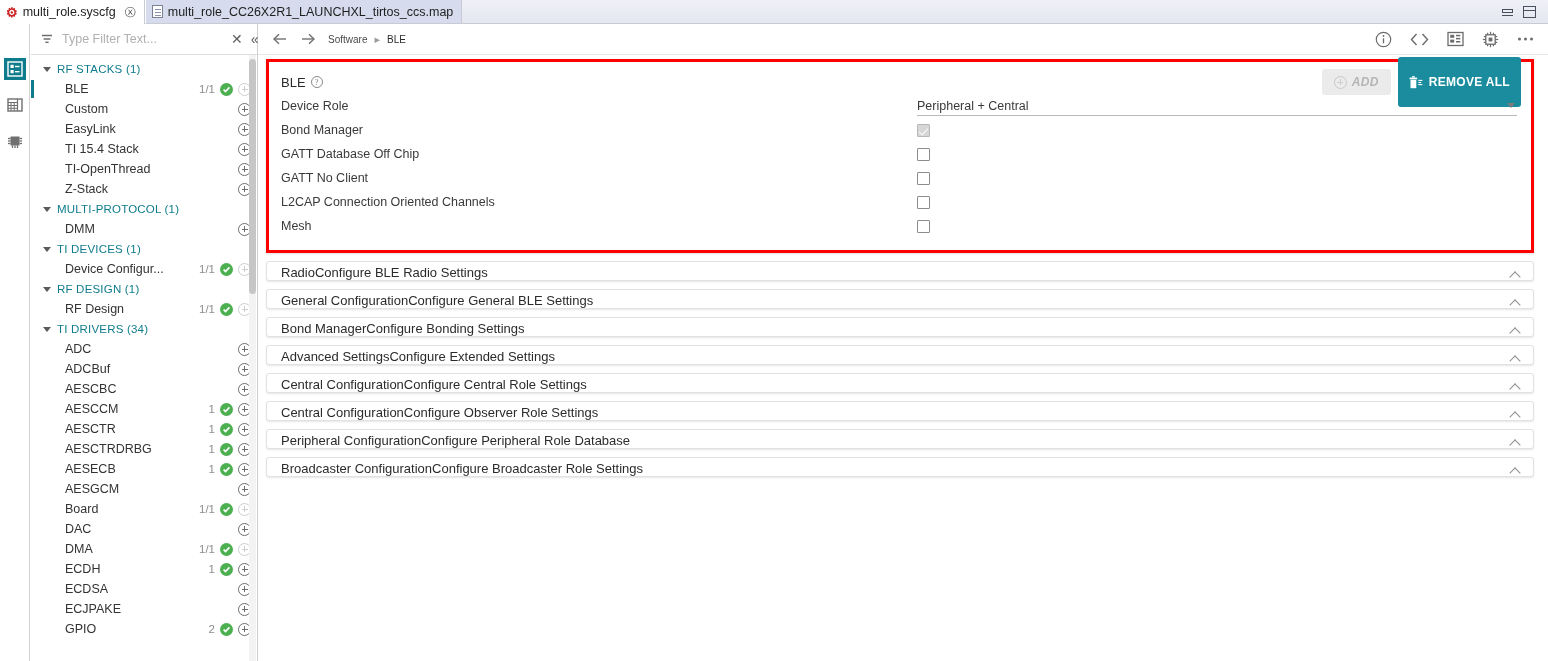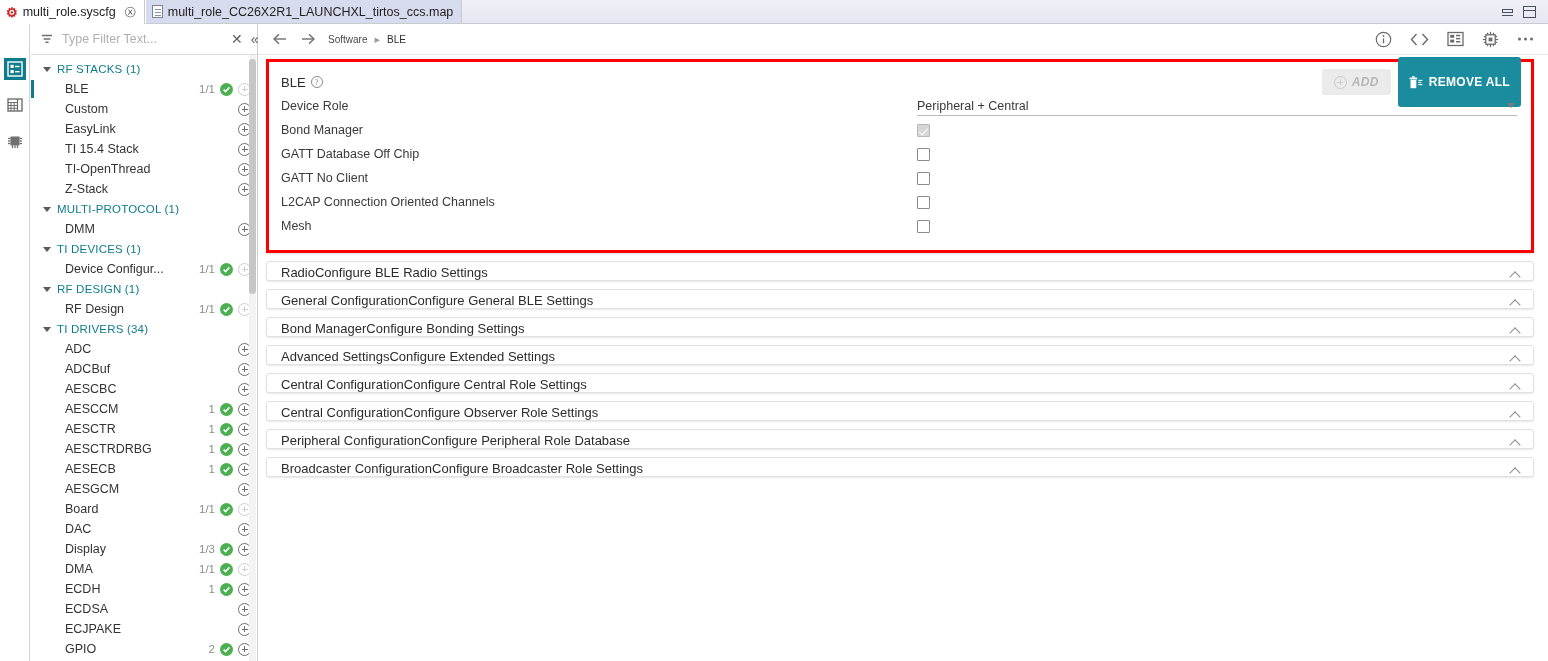"Display" div.node { html: <div> <span>Display</span> <span>1/3</span> <span> <svg> <polyline></polyline> </svg> </span> <span></span> </div> -> none }
